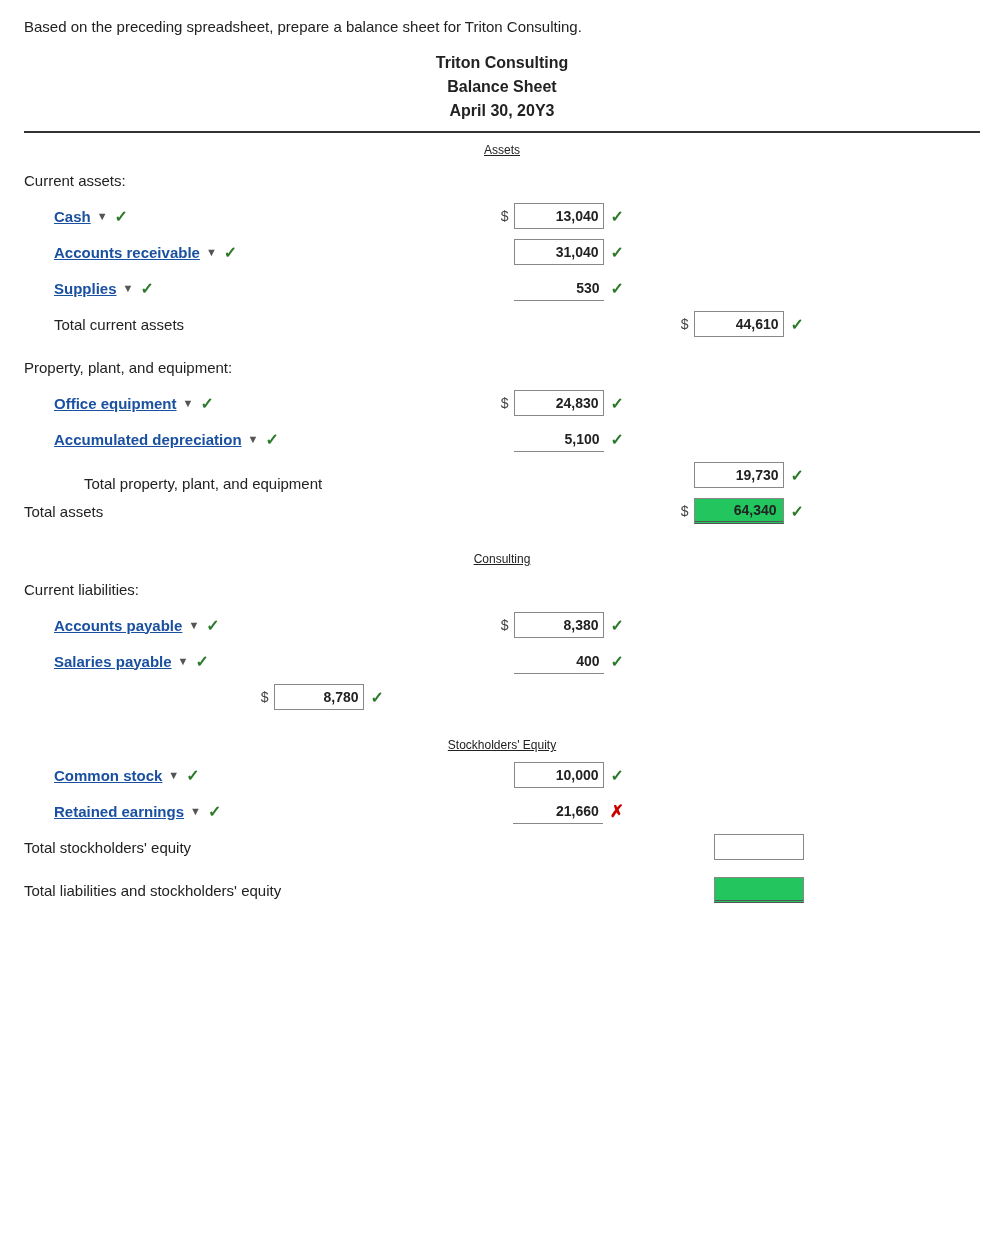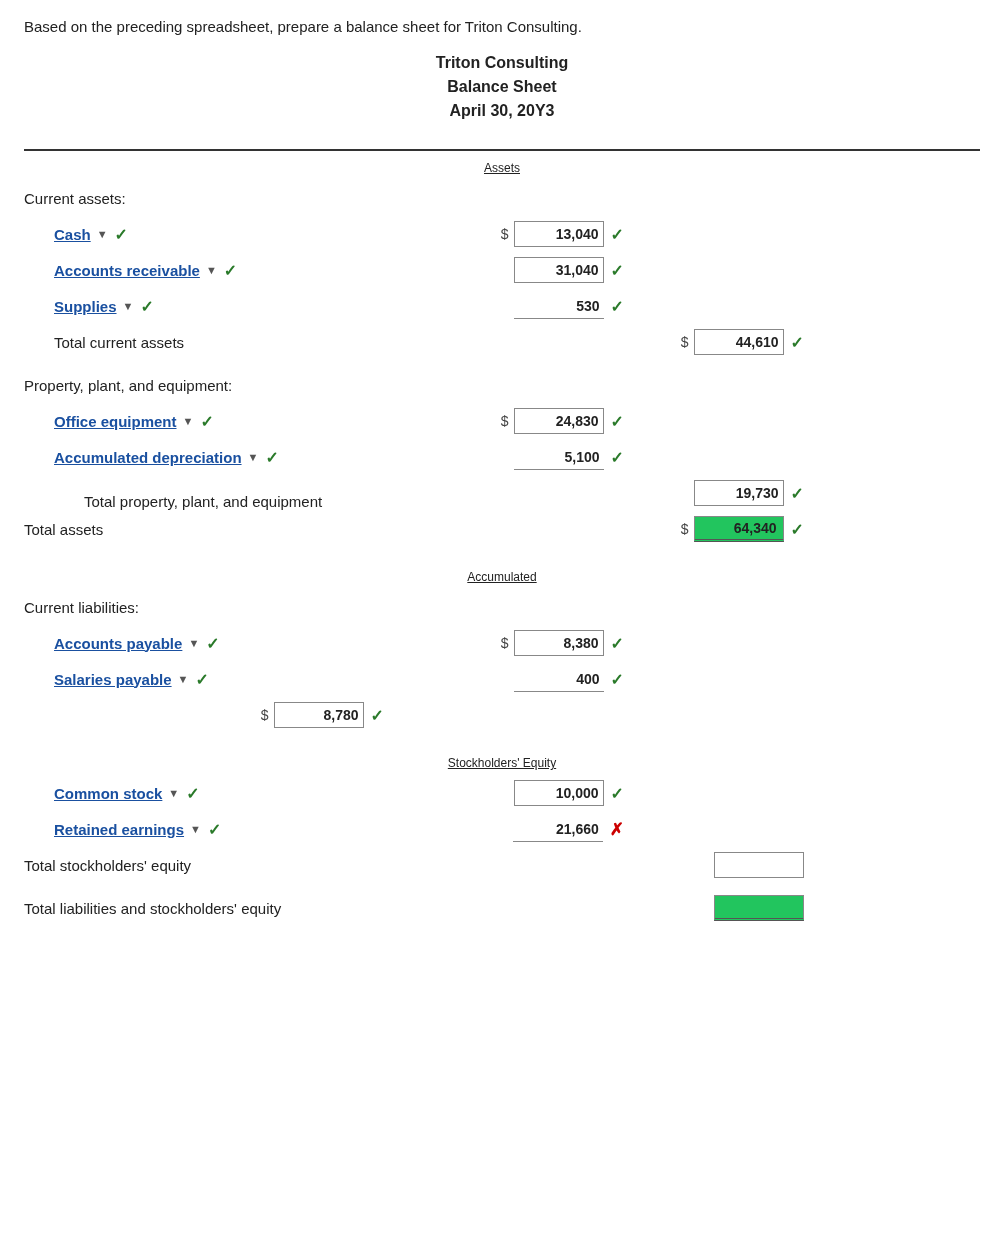"Triton Consulting" .header-block { margin-bottom: 26px -> 8px }
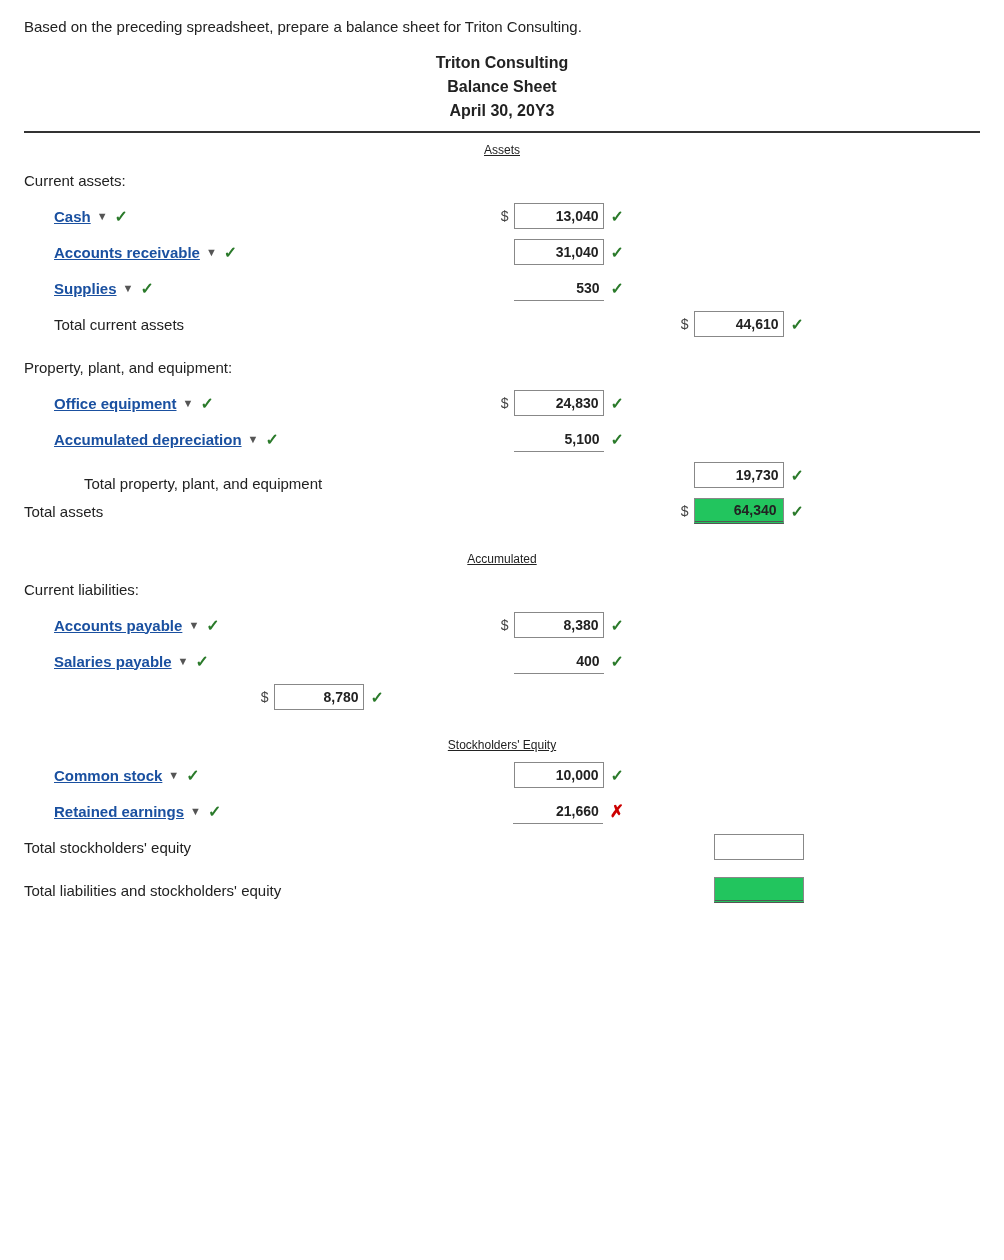"Accumulated" div.section-title { text: Accumulated -> Consulting }
